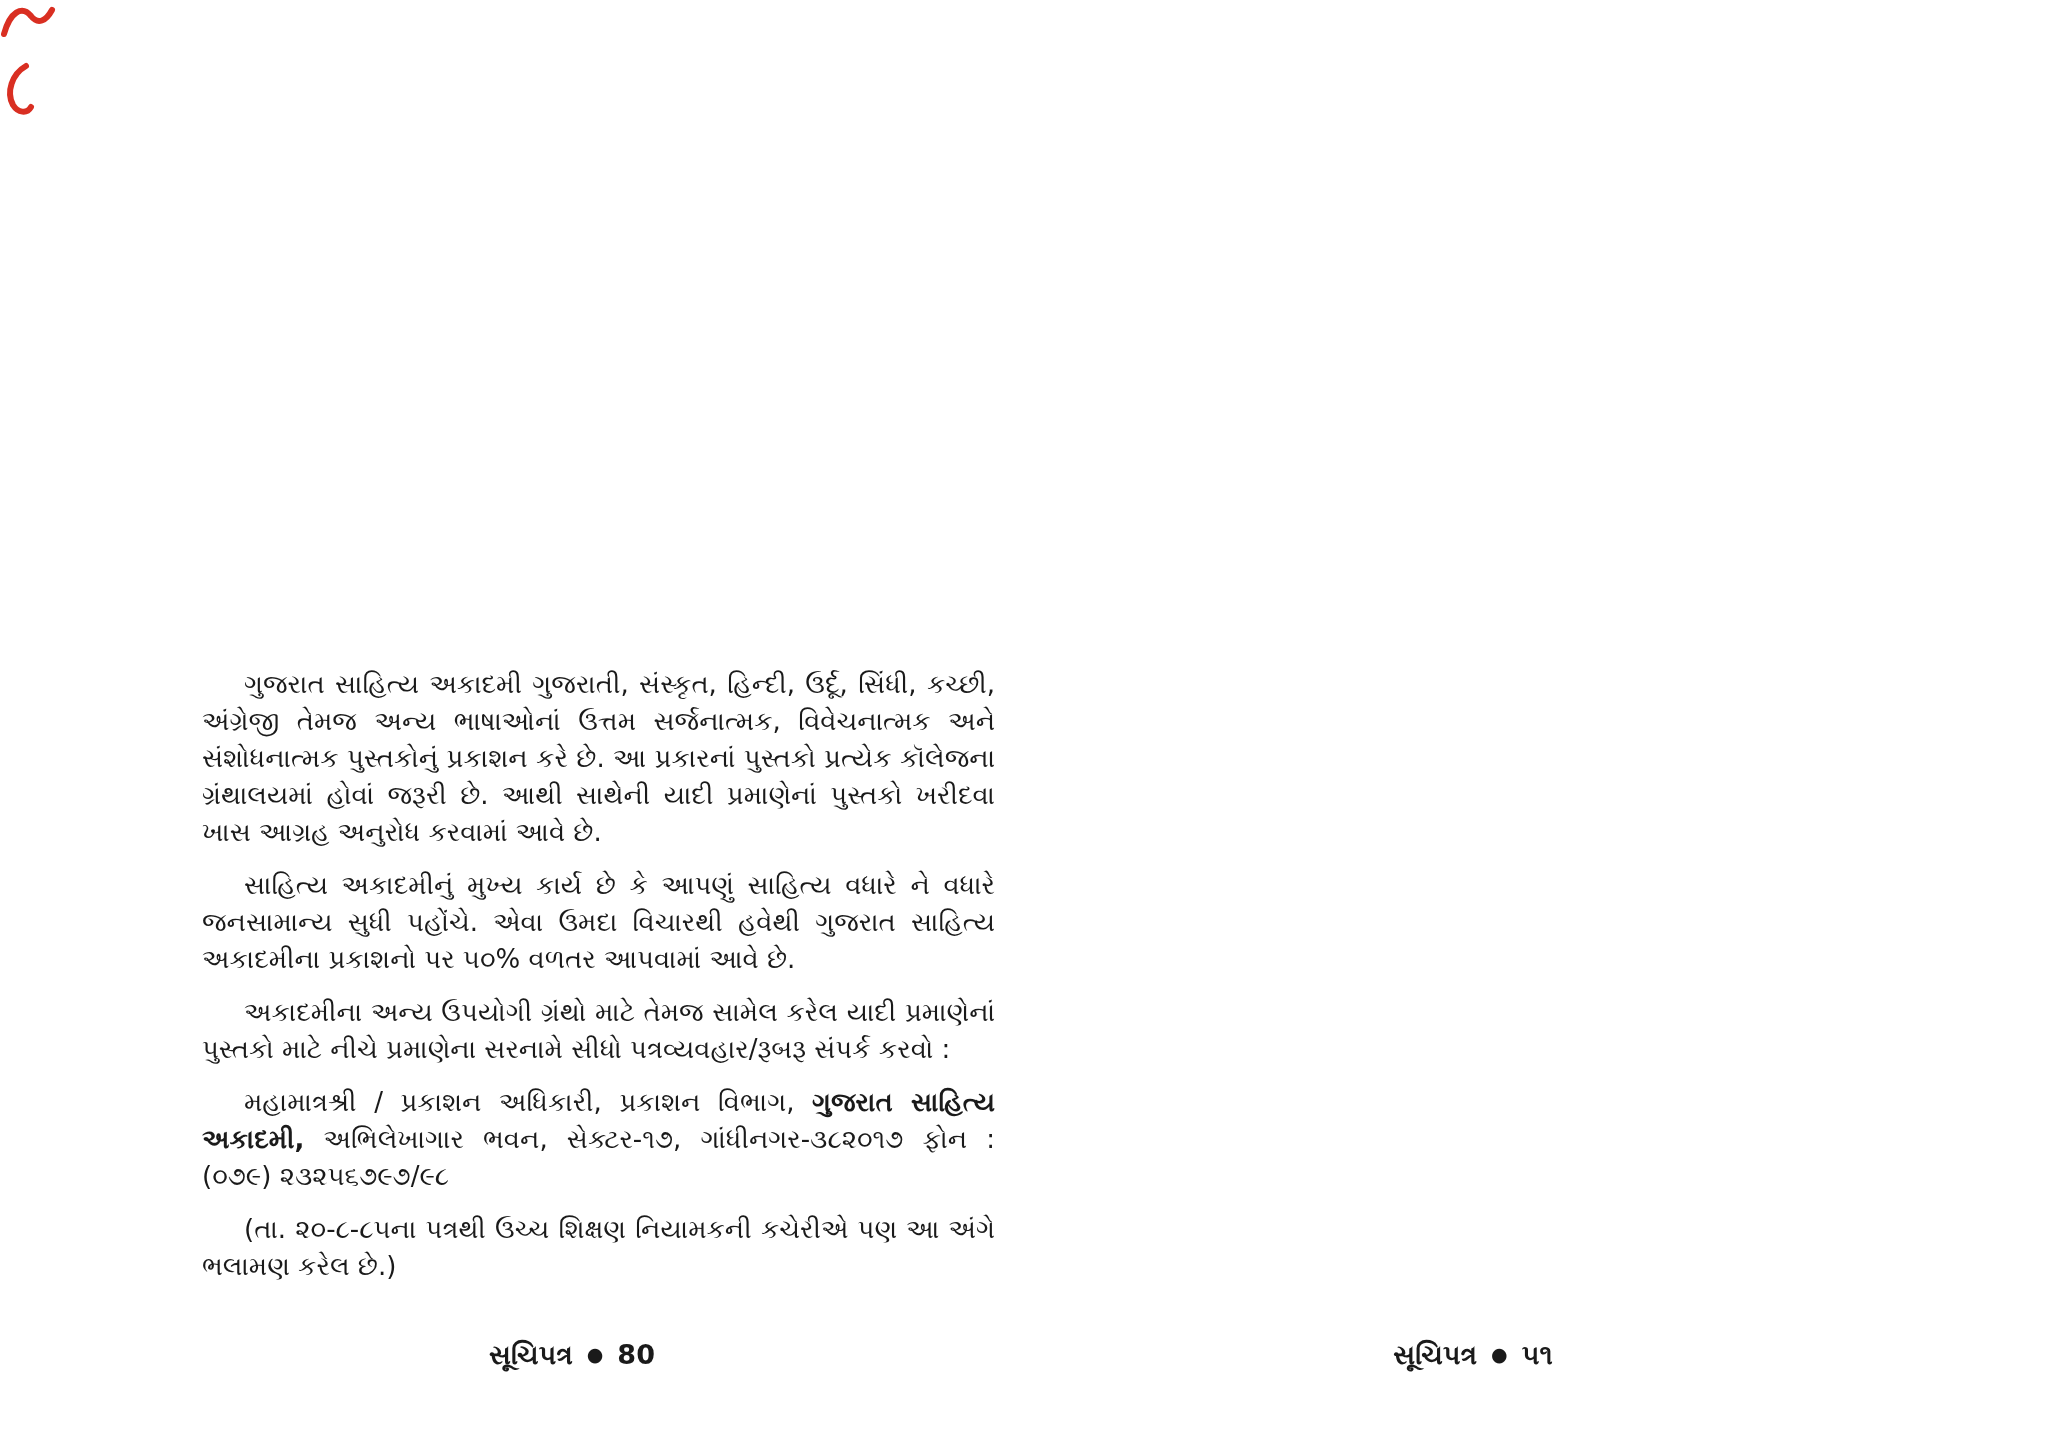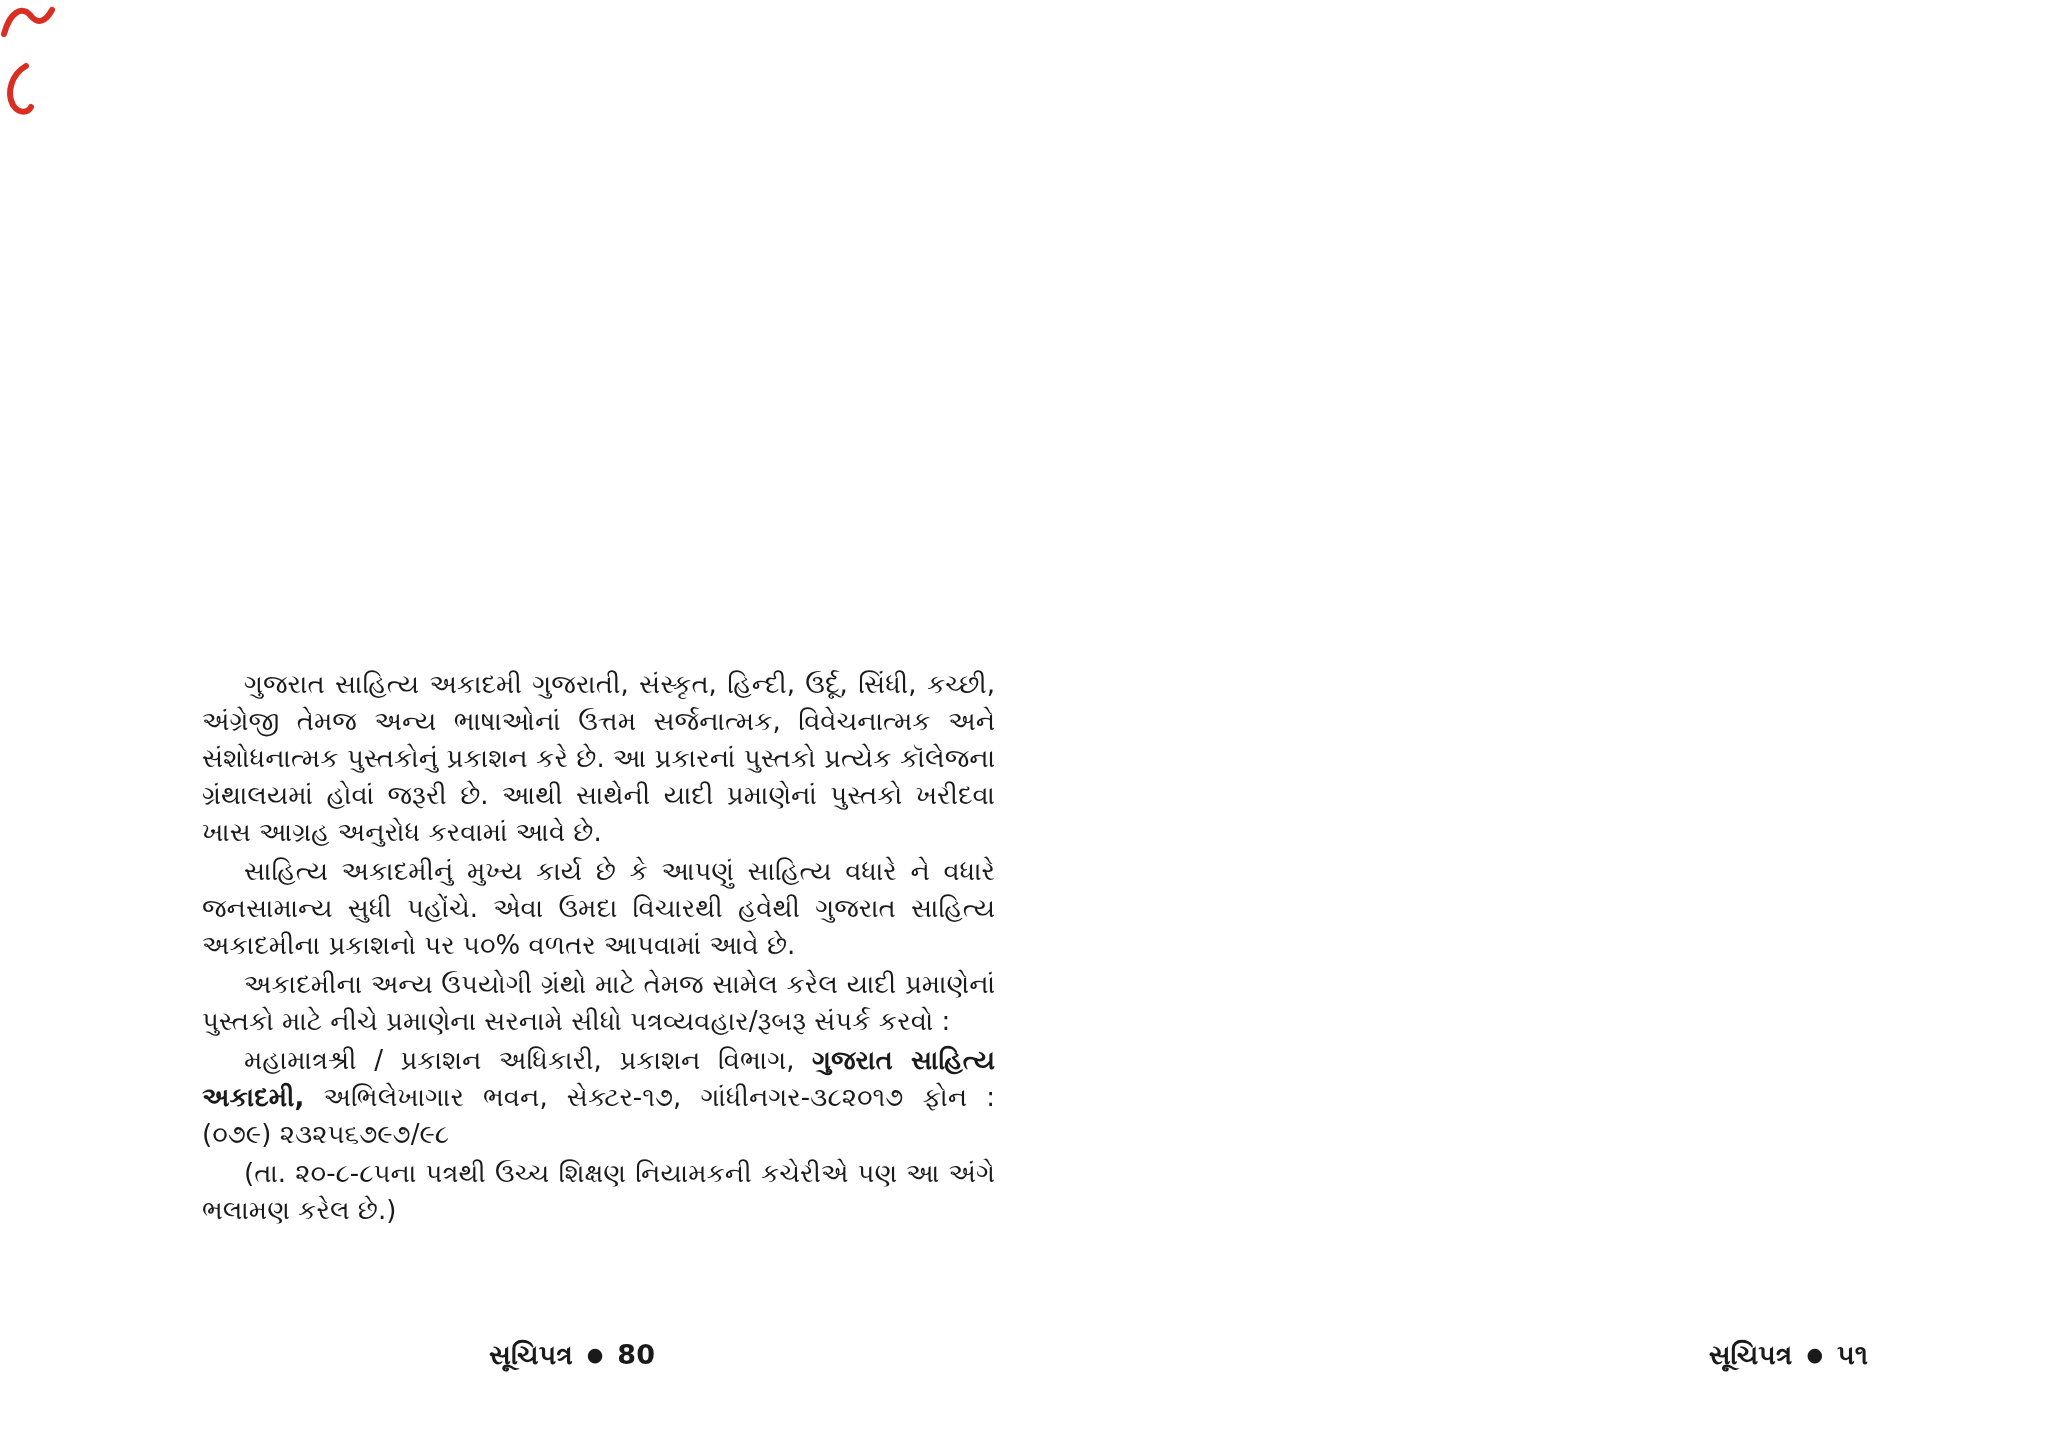"સાહિત્ય અકાદમીનું મુખ્ય કાર્ય છે" .text-col p + p { margin-top: 2px -> 16px }
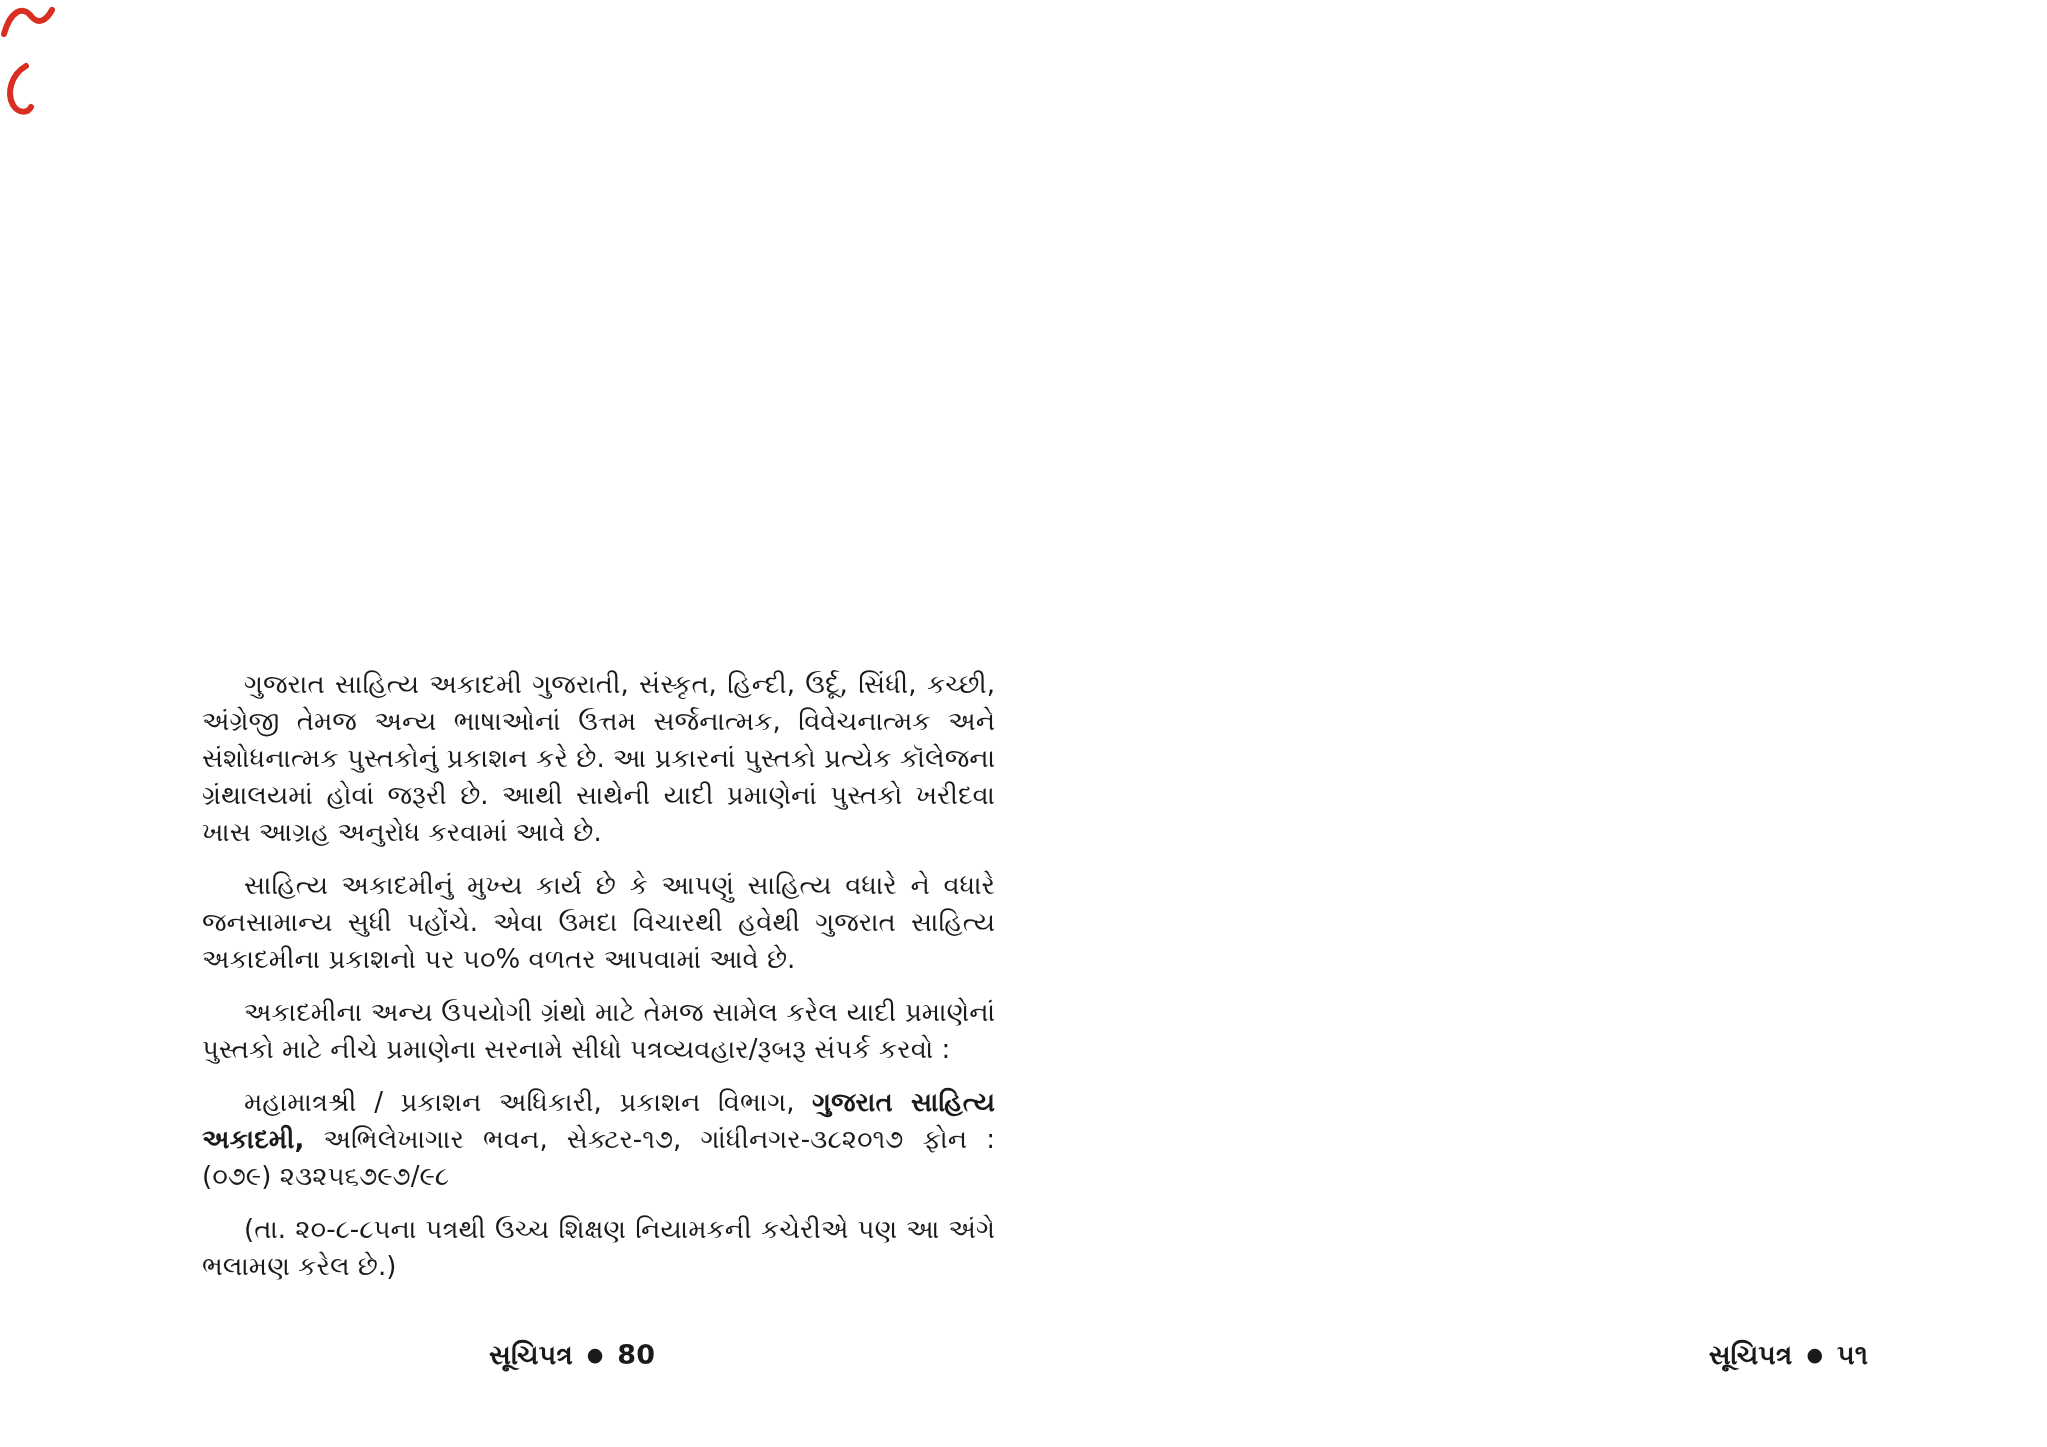"સૂચિપત્ર ● ૫૧" .footer-right { text-align: right -> none }
